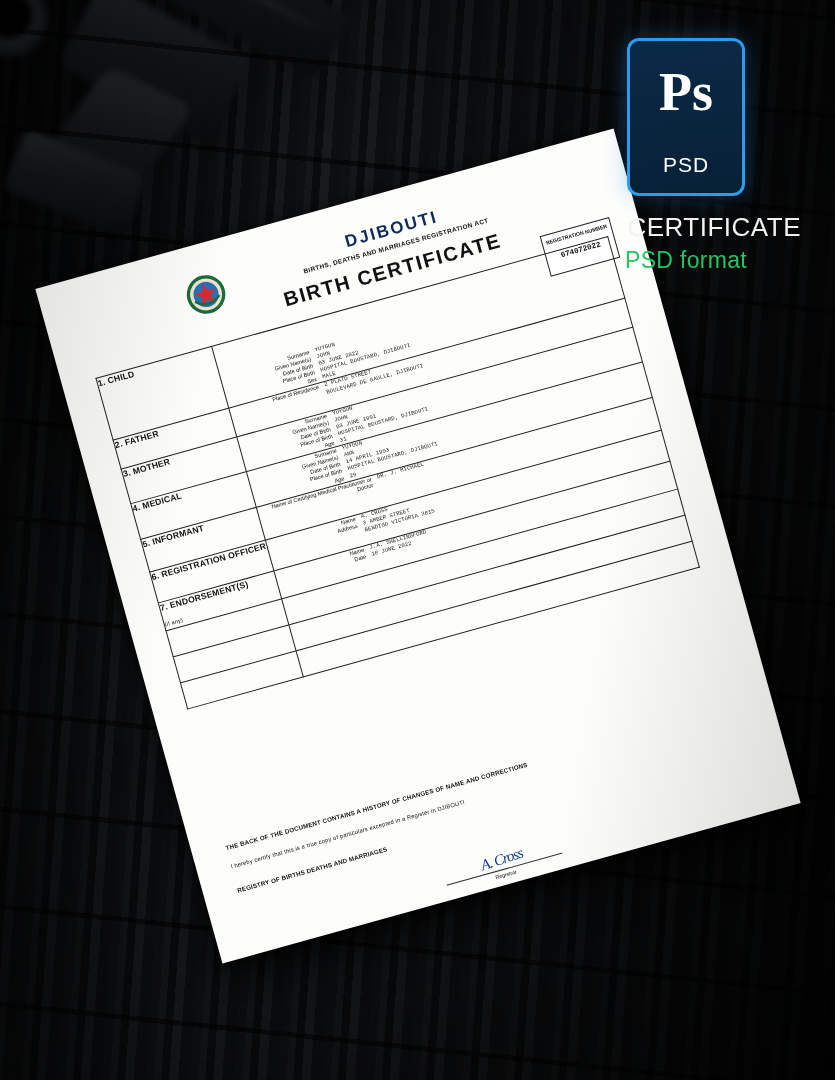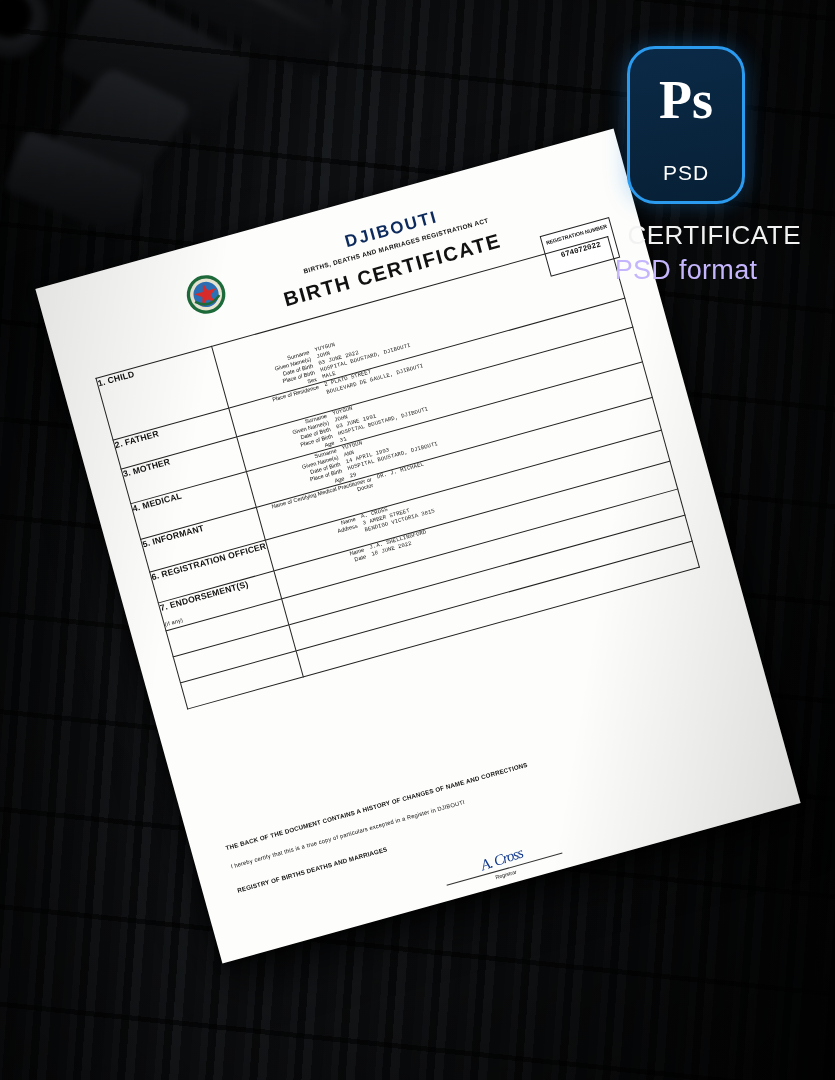"Ps" #psd-icon { border-radius: 28px -> 12px; margin: 8px auto -> 0 auto }
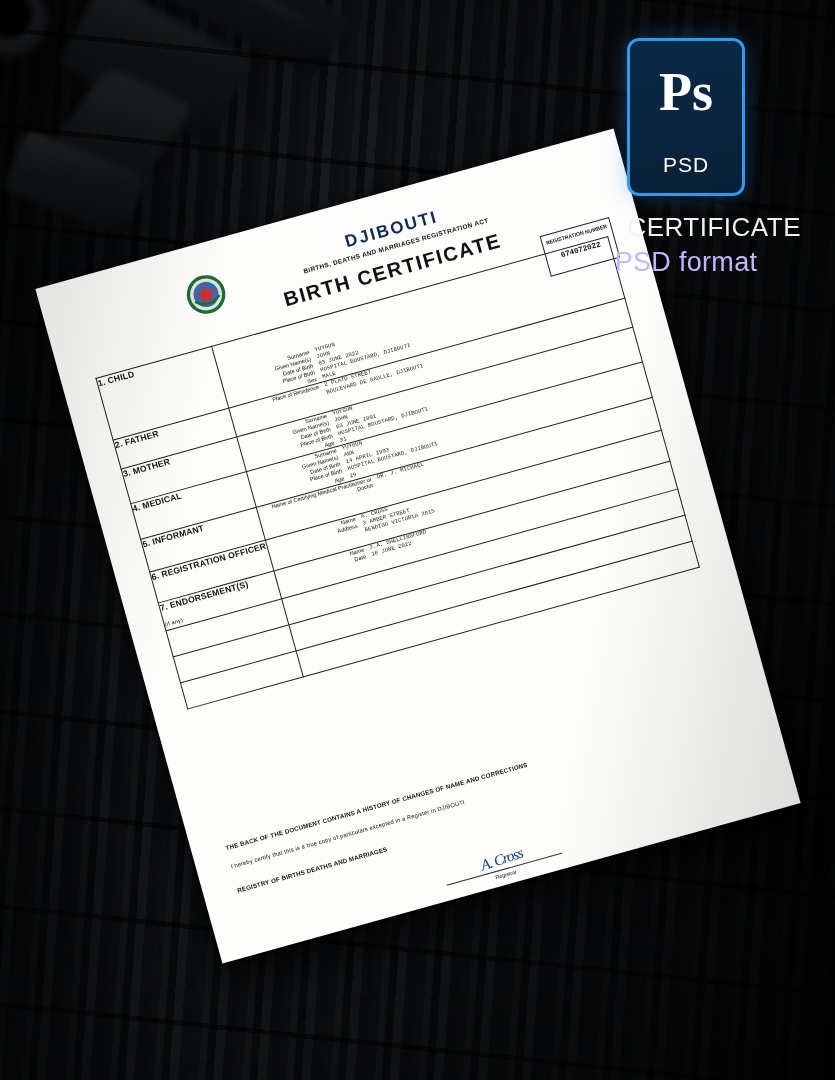"PSD format" #psd-sub { color: #c4b5fd -> #22c55e; font-size: 27px -> 23px }
